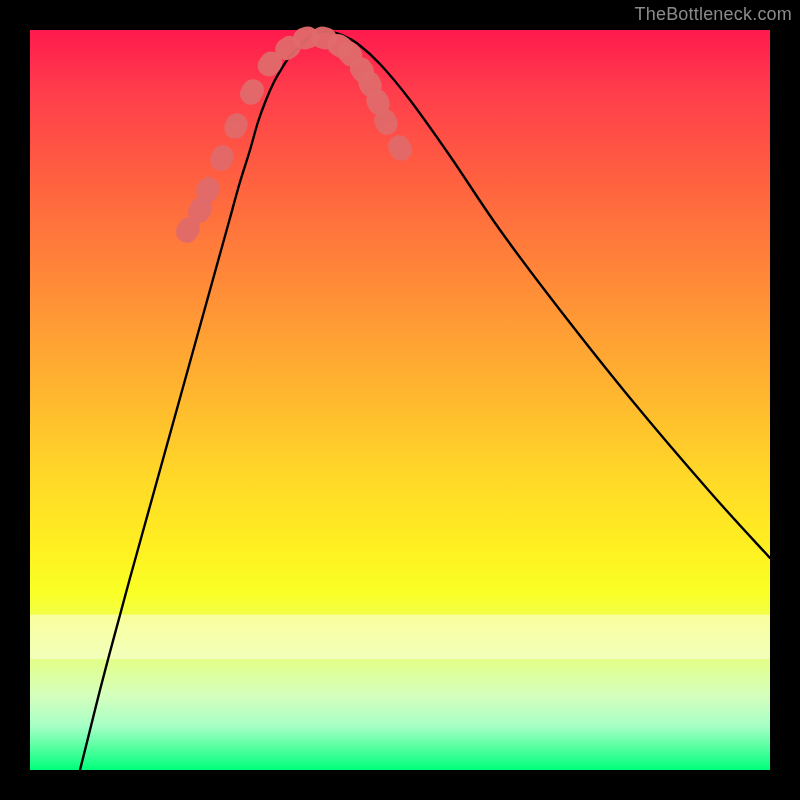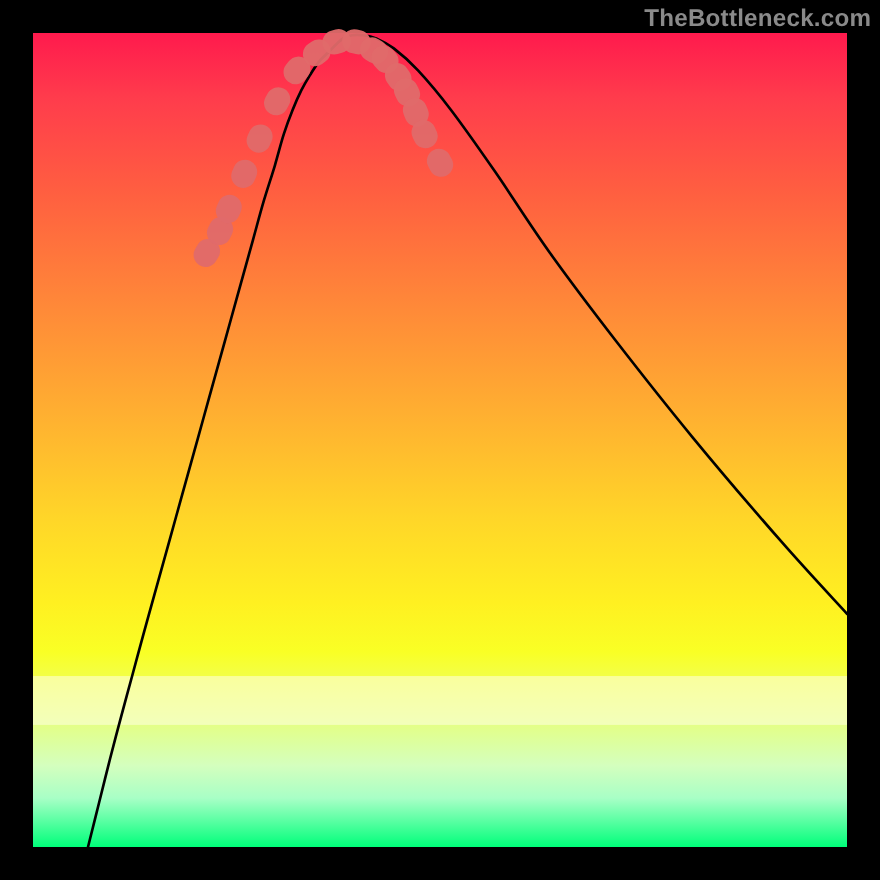"TheBottleneck.com" .watermark { font-size: 22px -> 18px; font-weight: 700 -> 400 }
